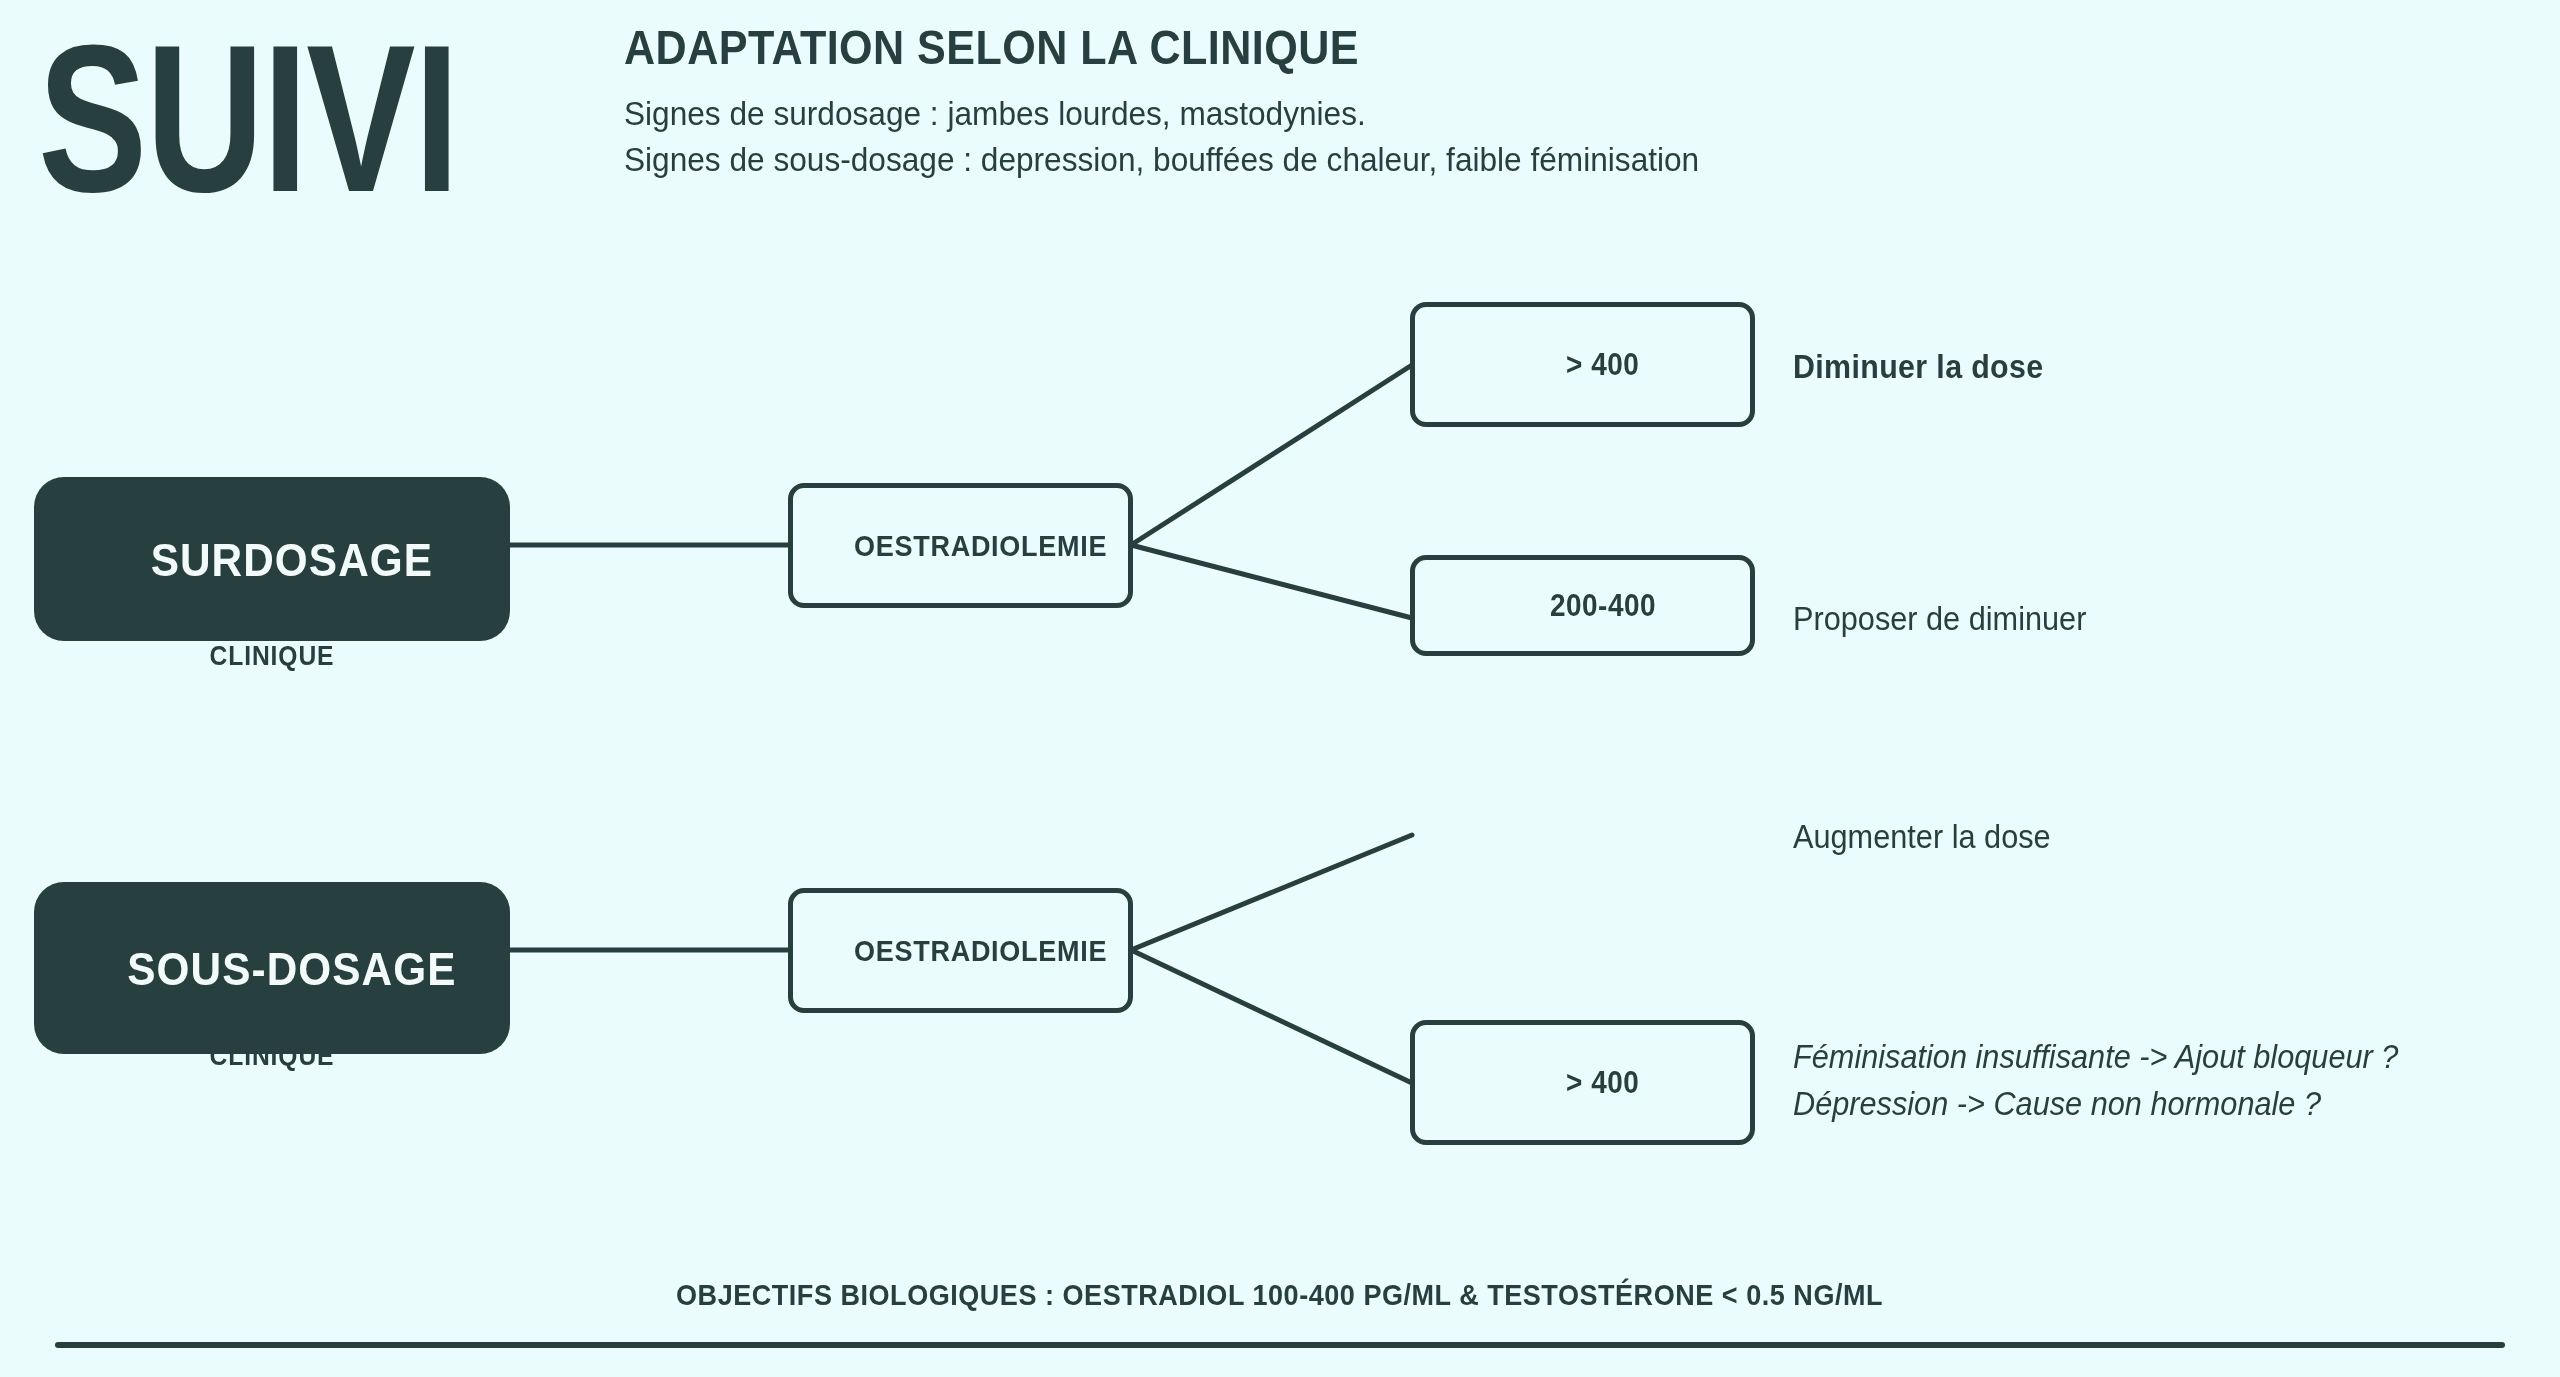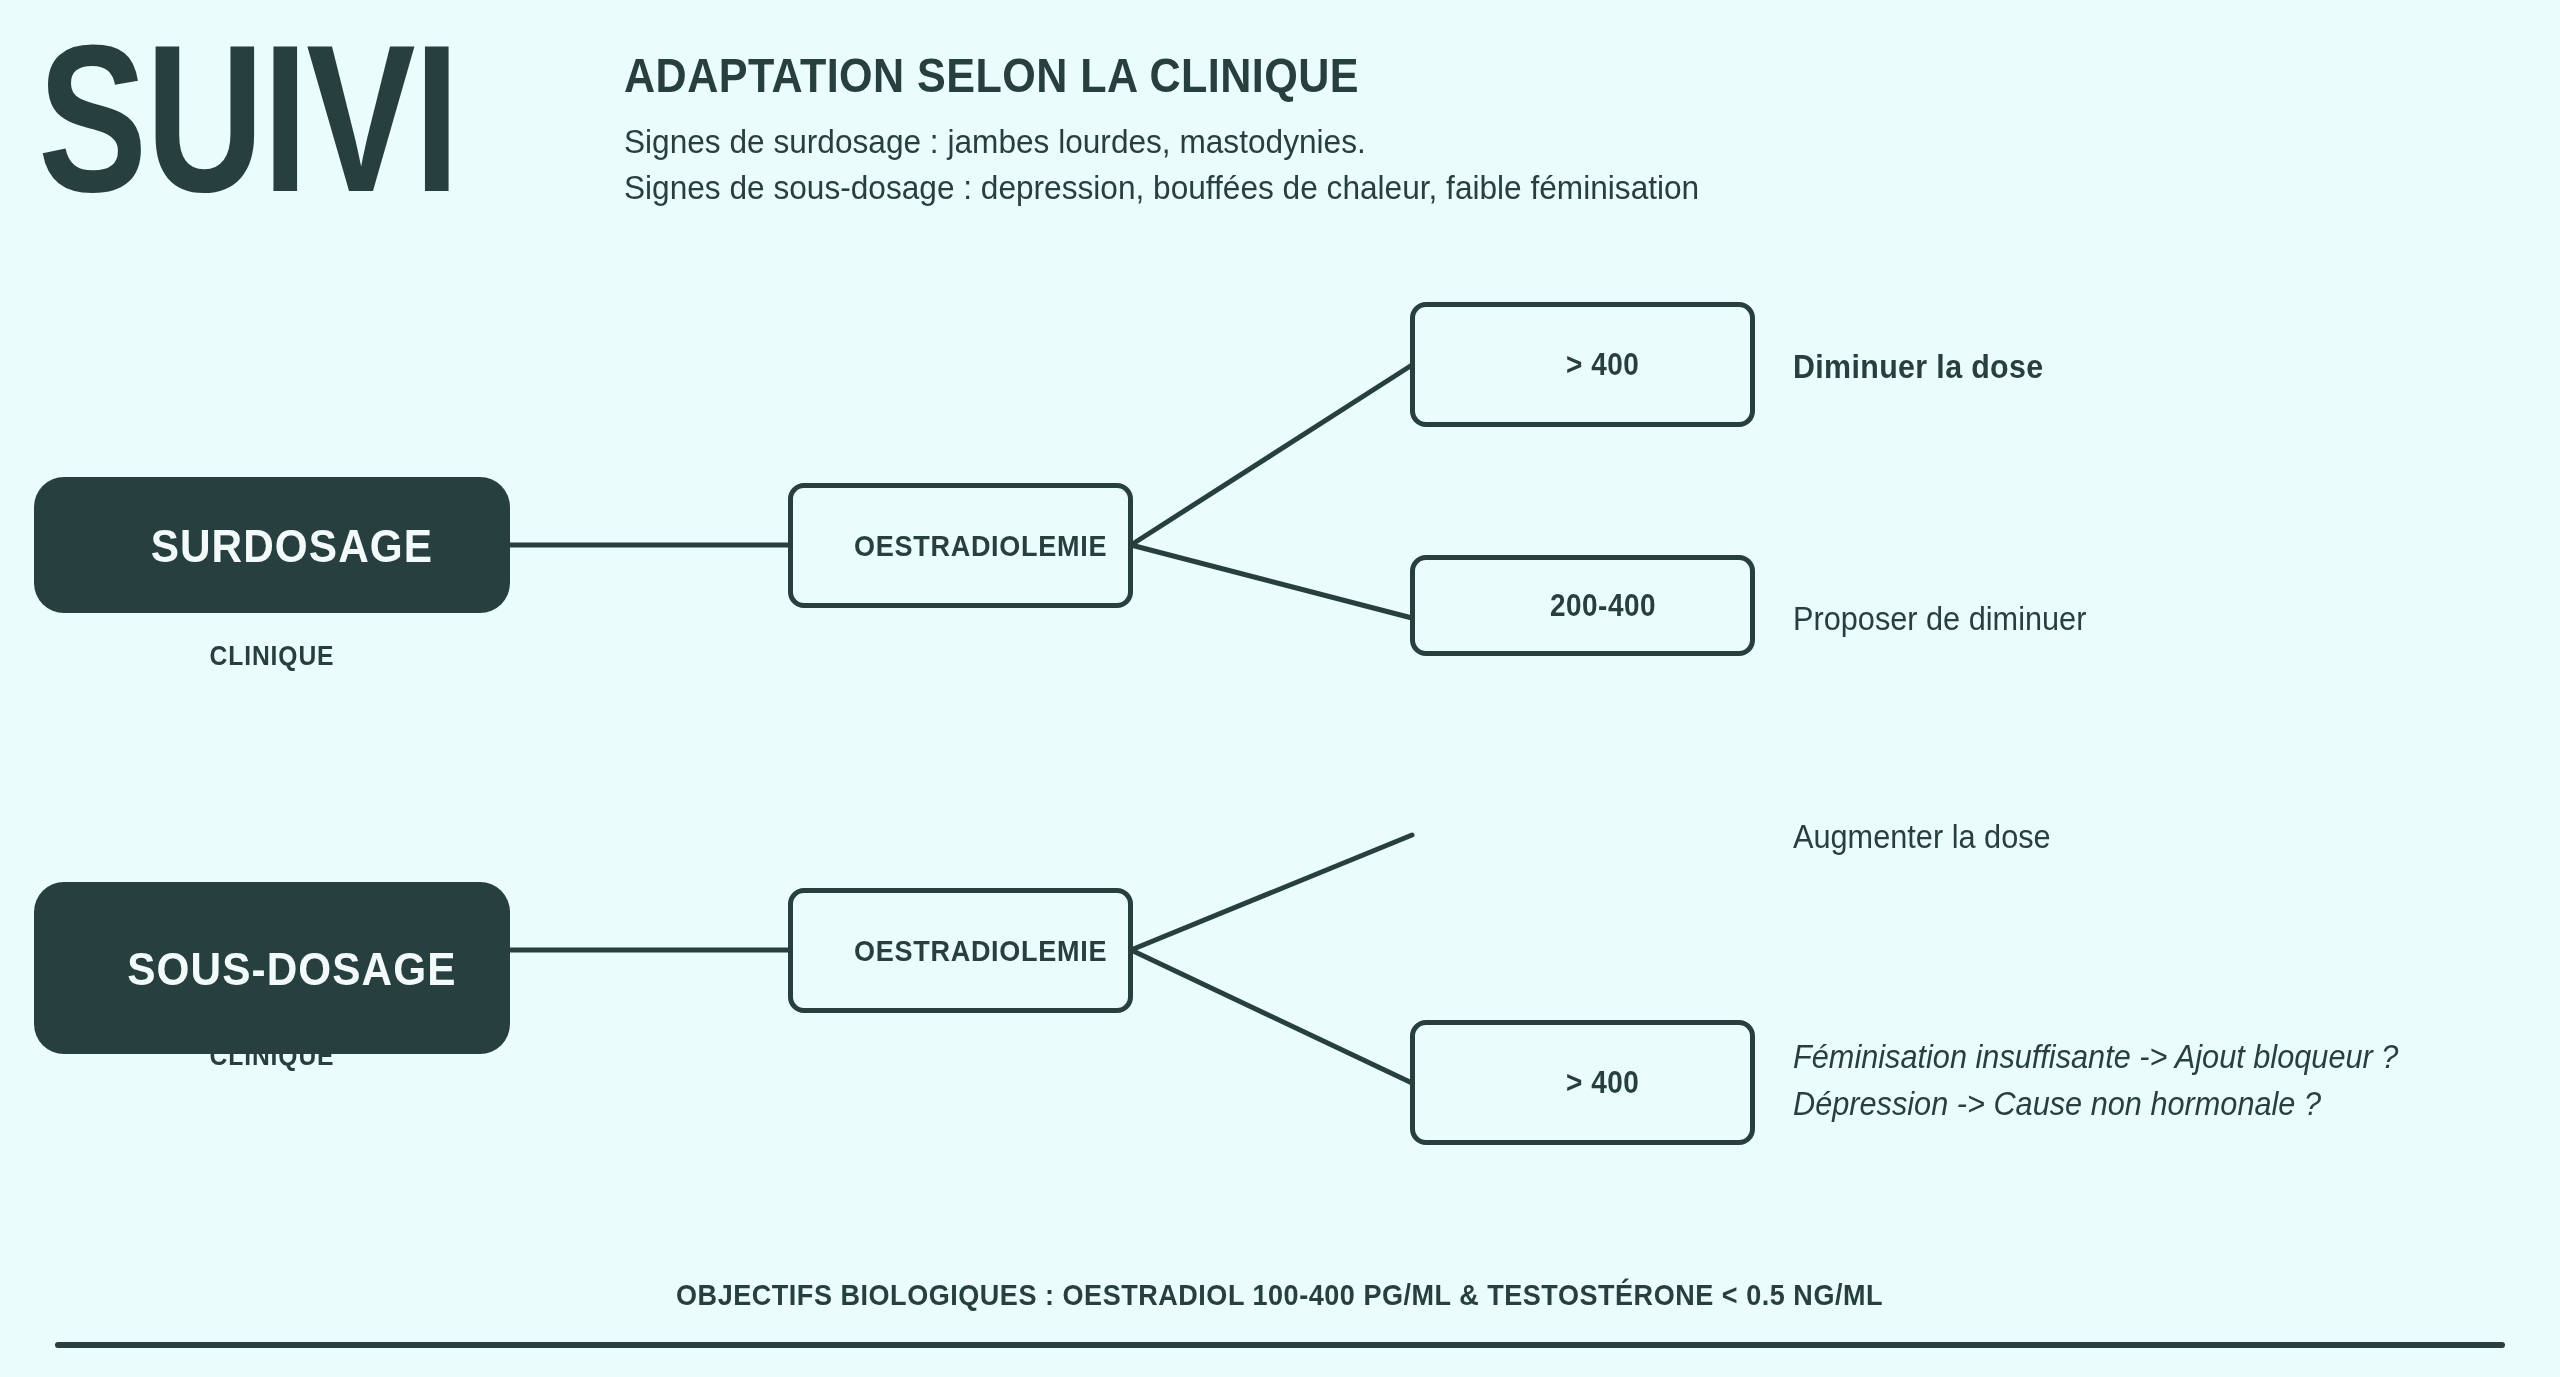"ADAPTATION SELON LA CLINIQUE" .head-block { margin-top: 28px -> none }
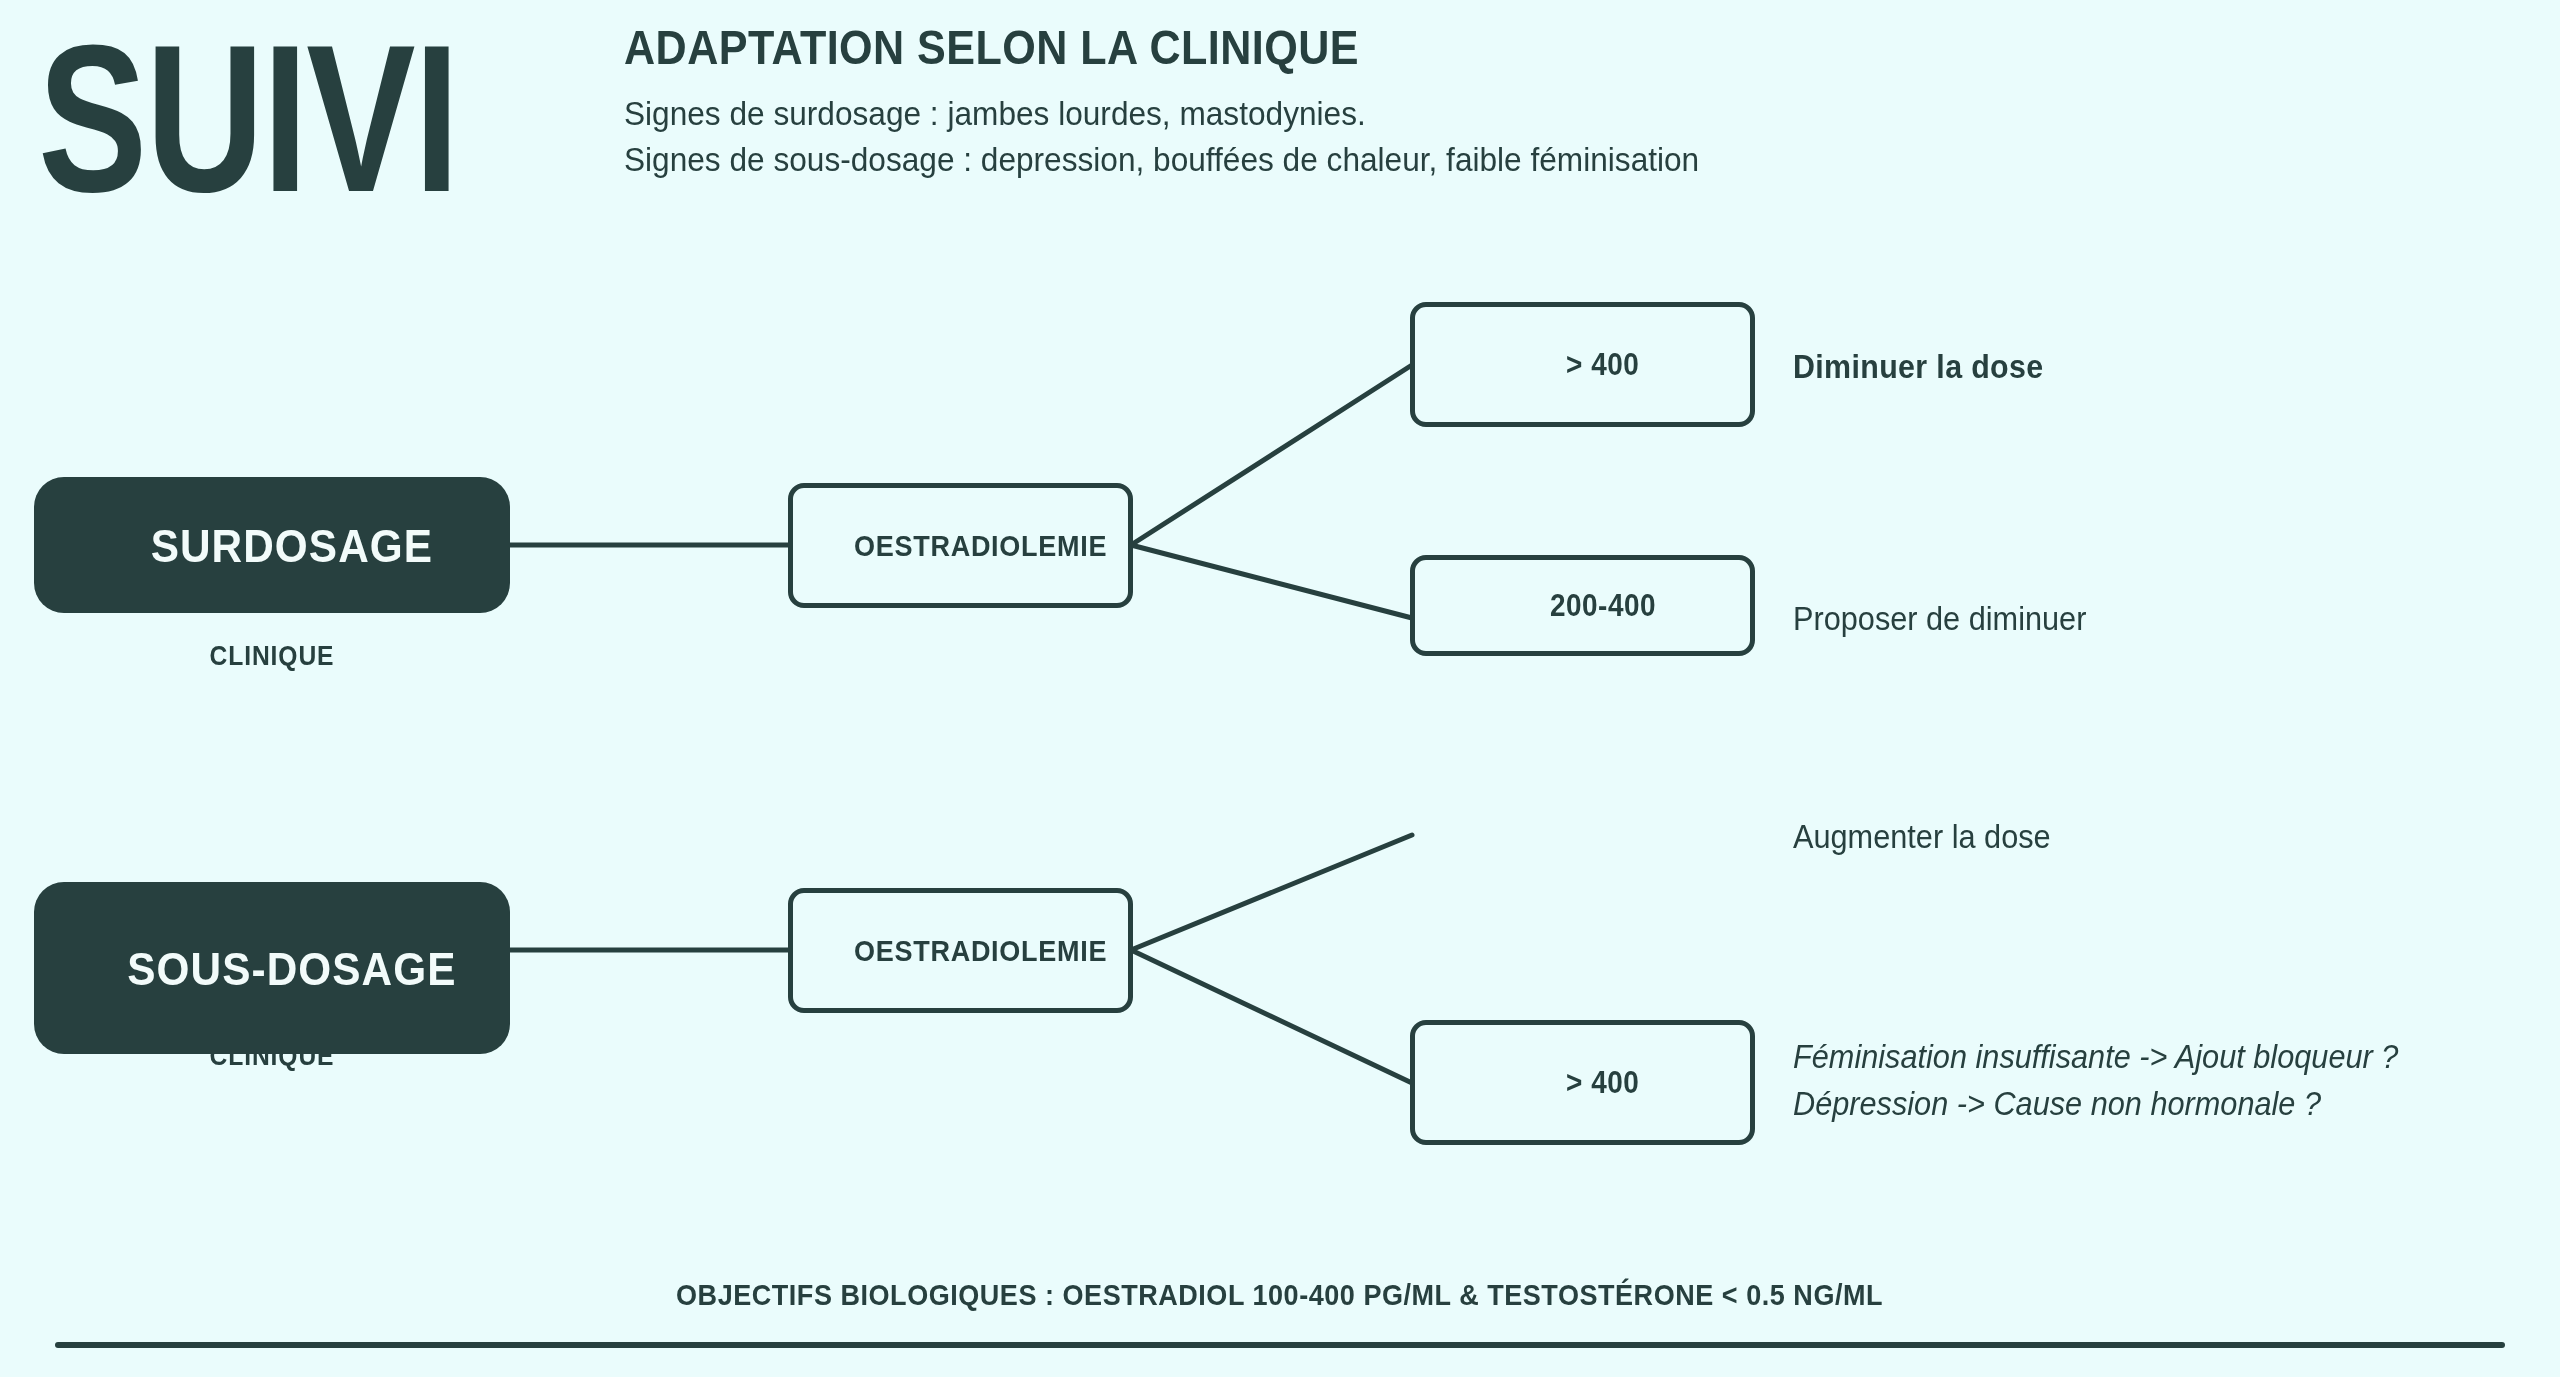"SURDOSAGE" div.node { height: 136px -> 164px }
